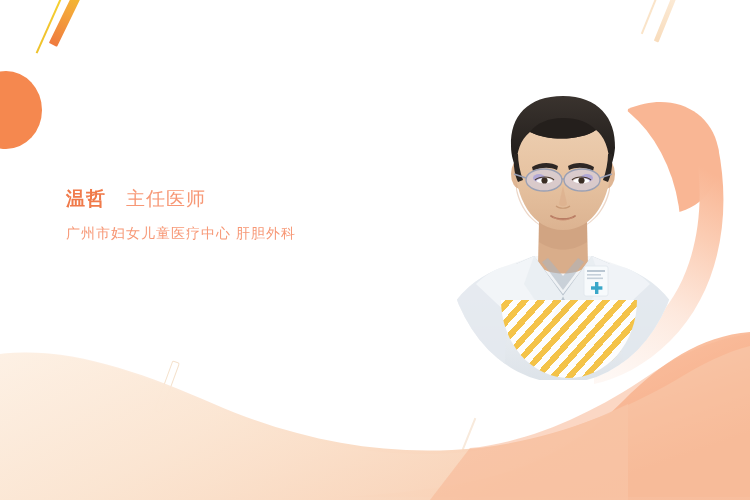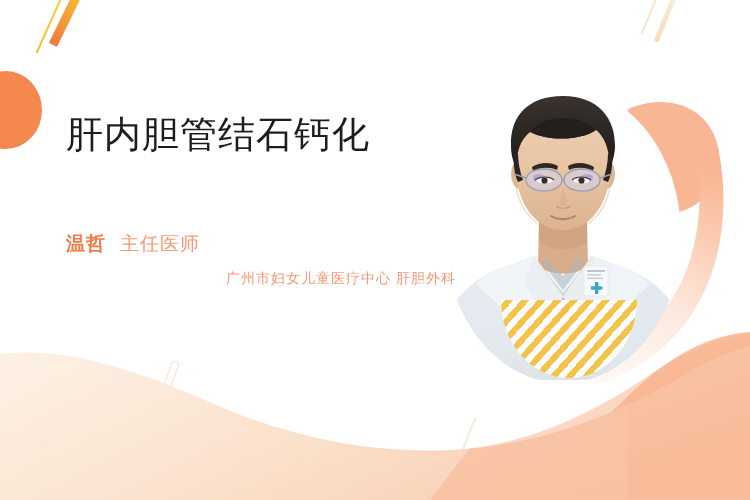"肝内胆管结石钙化" div { html: <div>肝内胆管结石钙化</div> -> none }
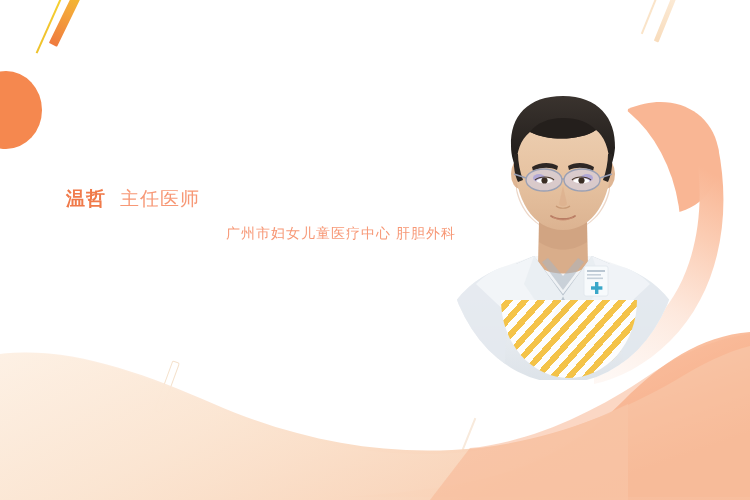"温哲" #byline { text-align: right -> none }
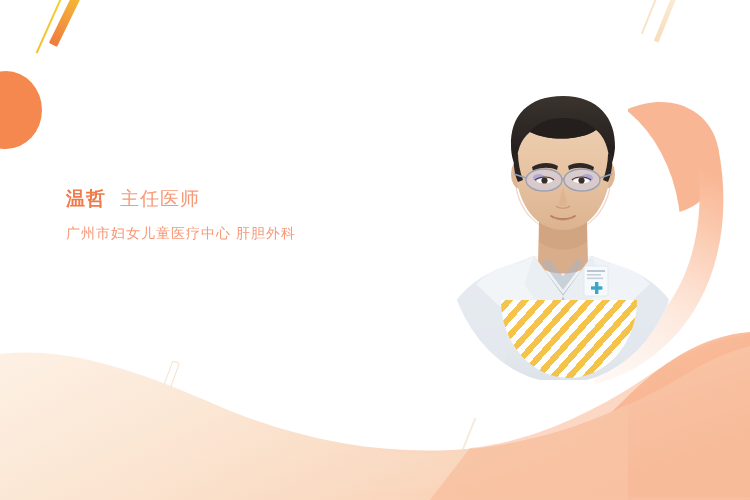"主任医师" #doctor-rank { margin-left: 14px -> 20px }
